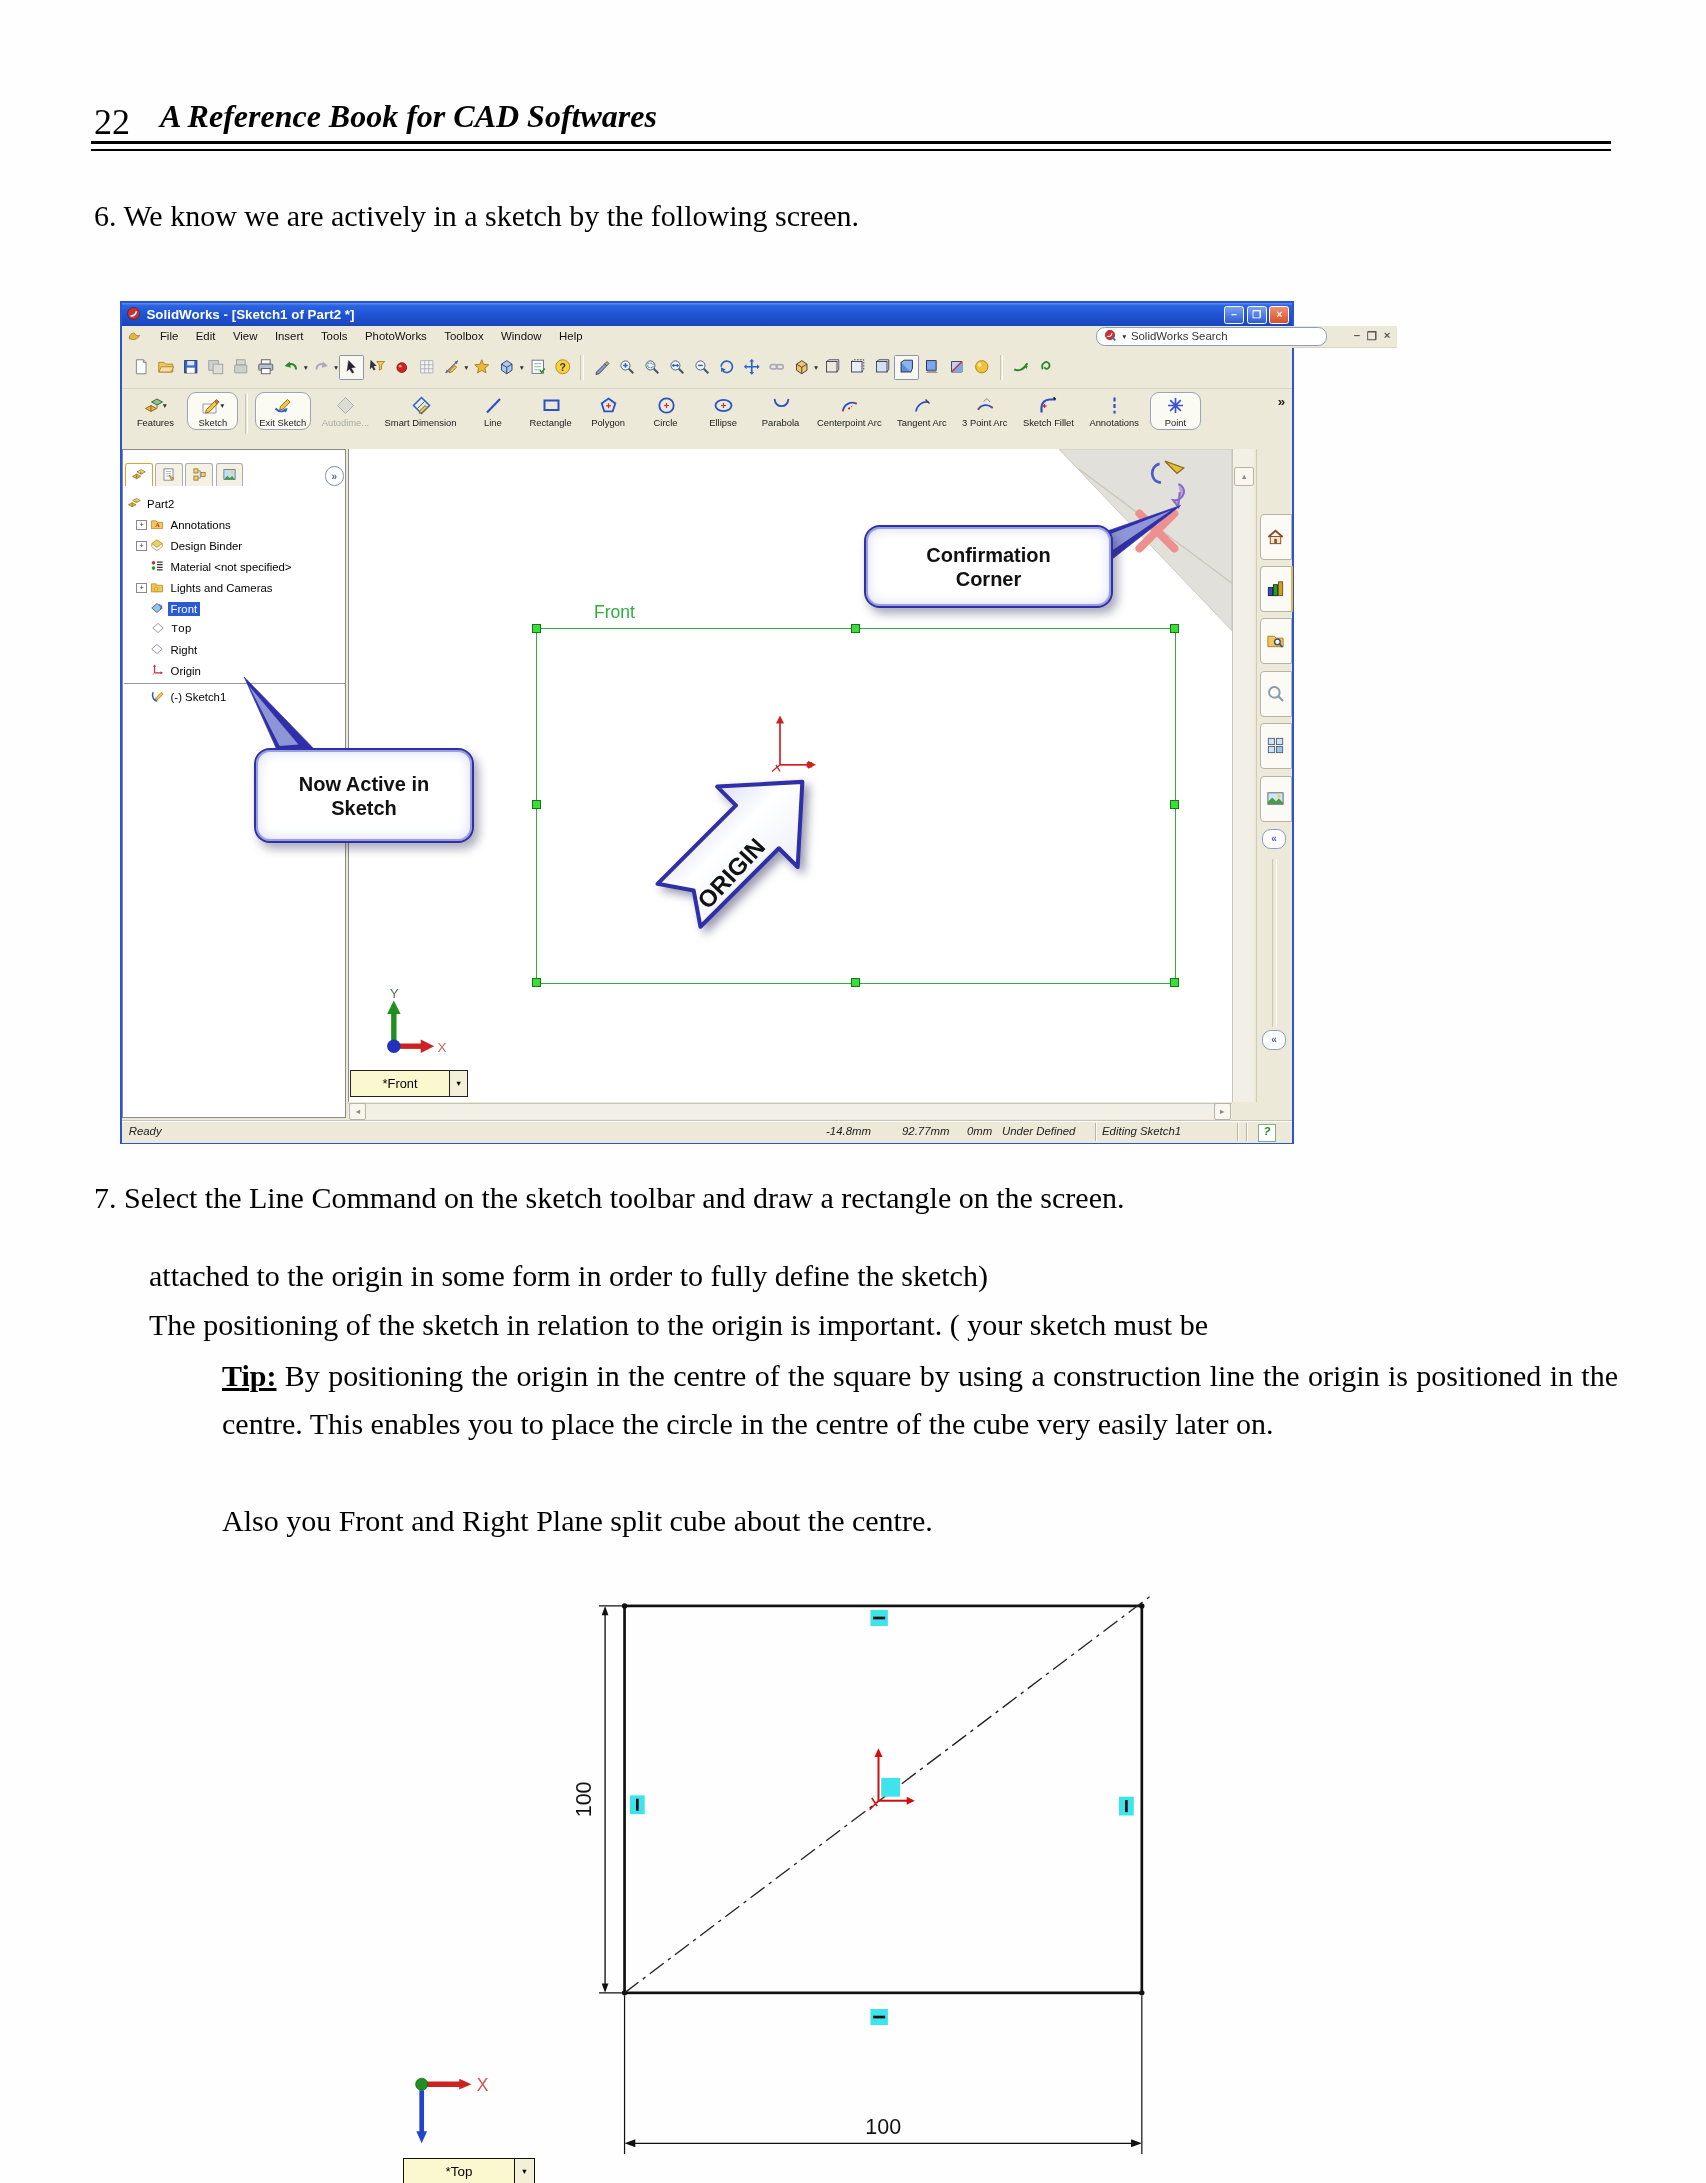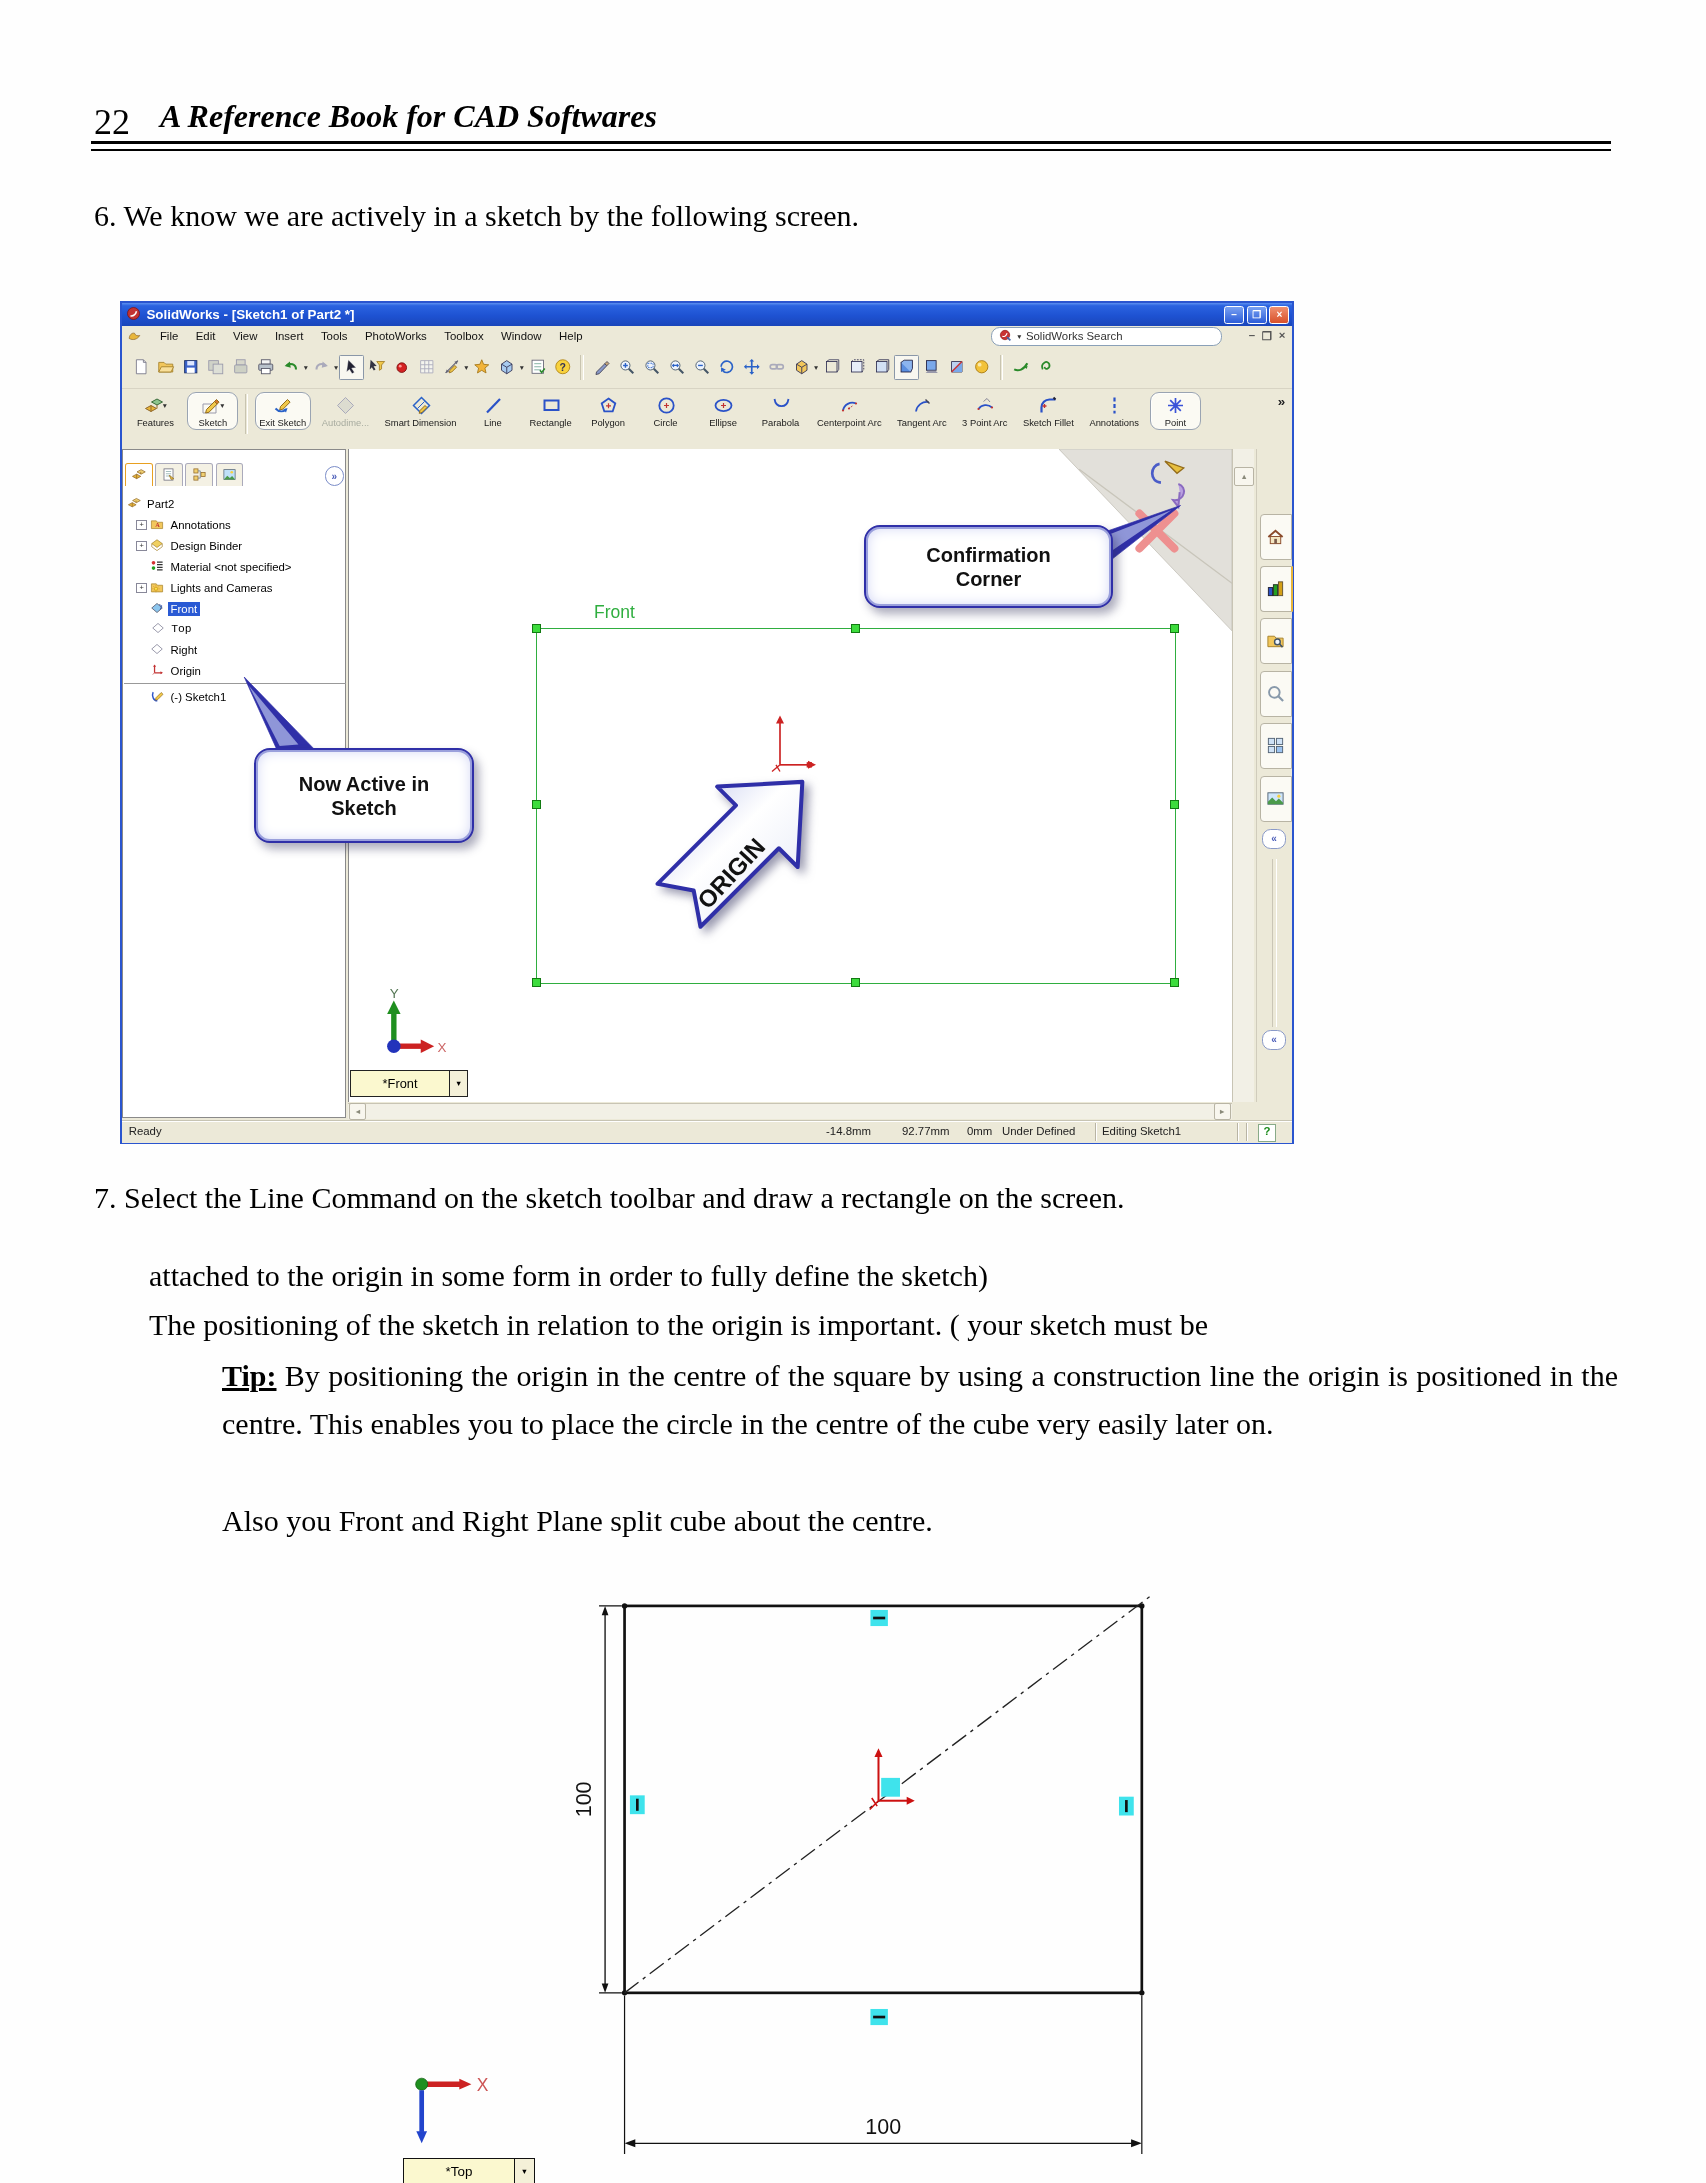"File" .menubar { width: 1170px -> 1275px }
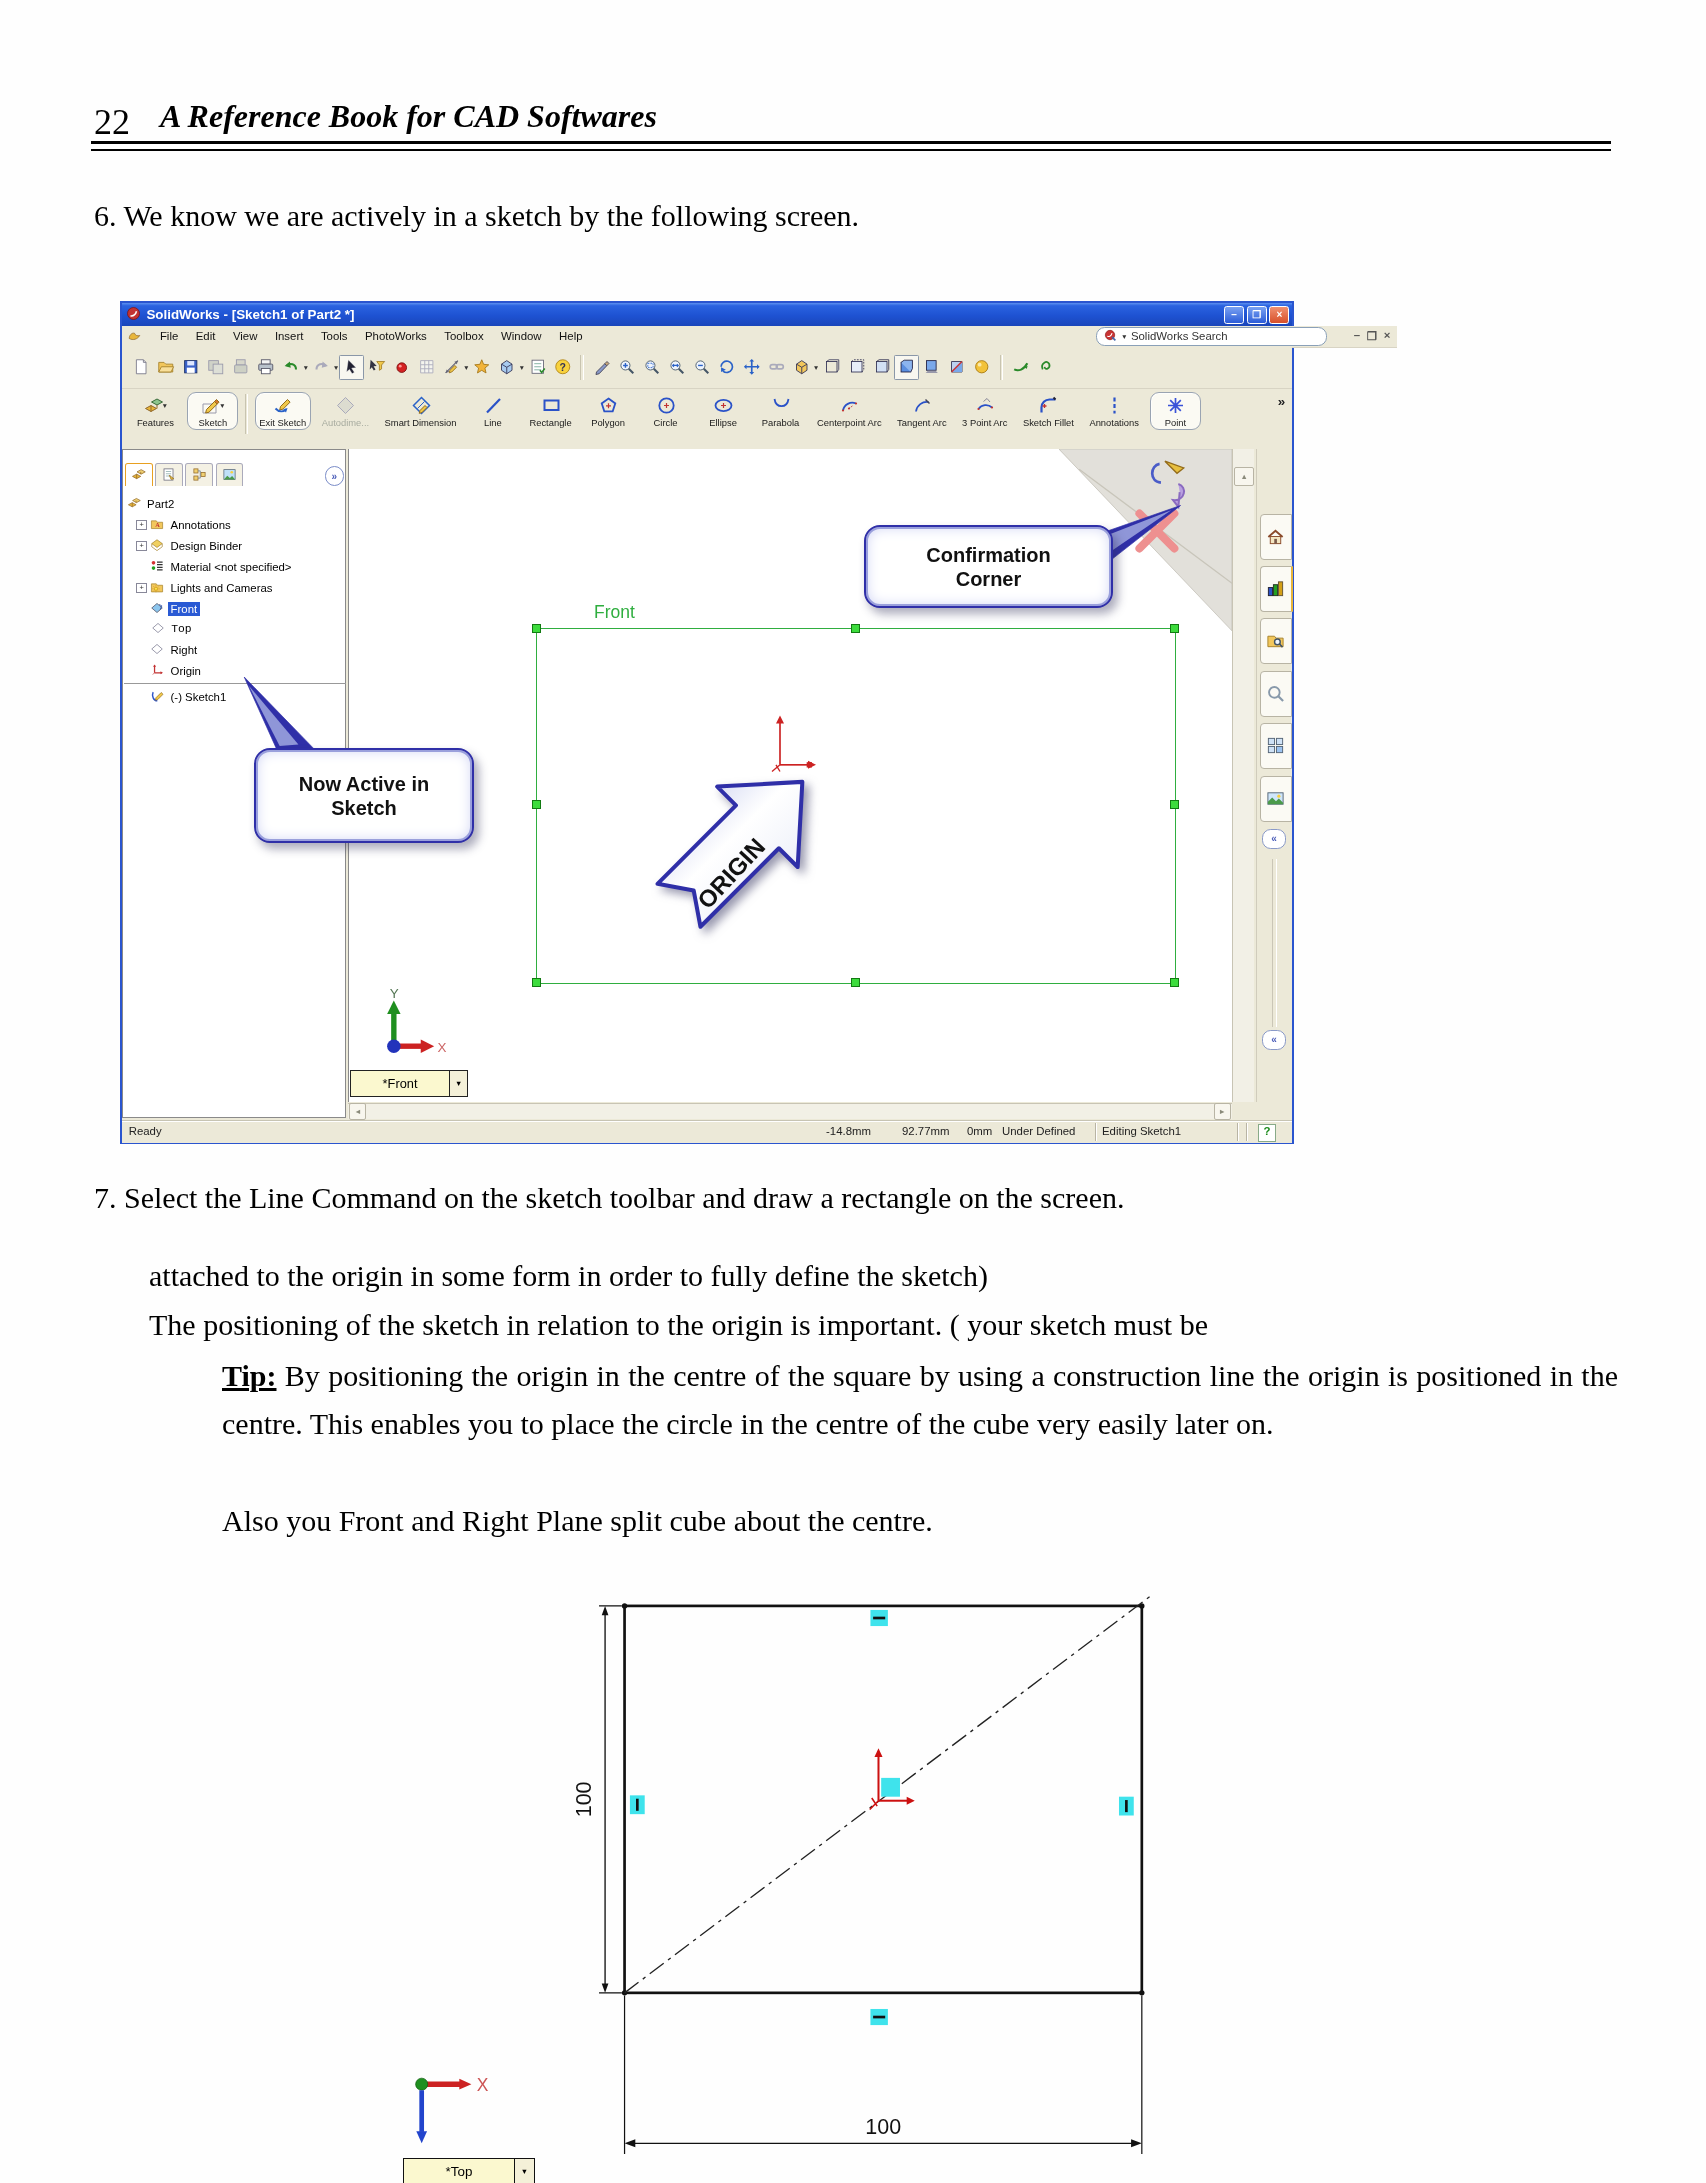"Ready" .statusbar span { font-style: none -> italic }
